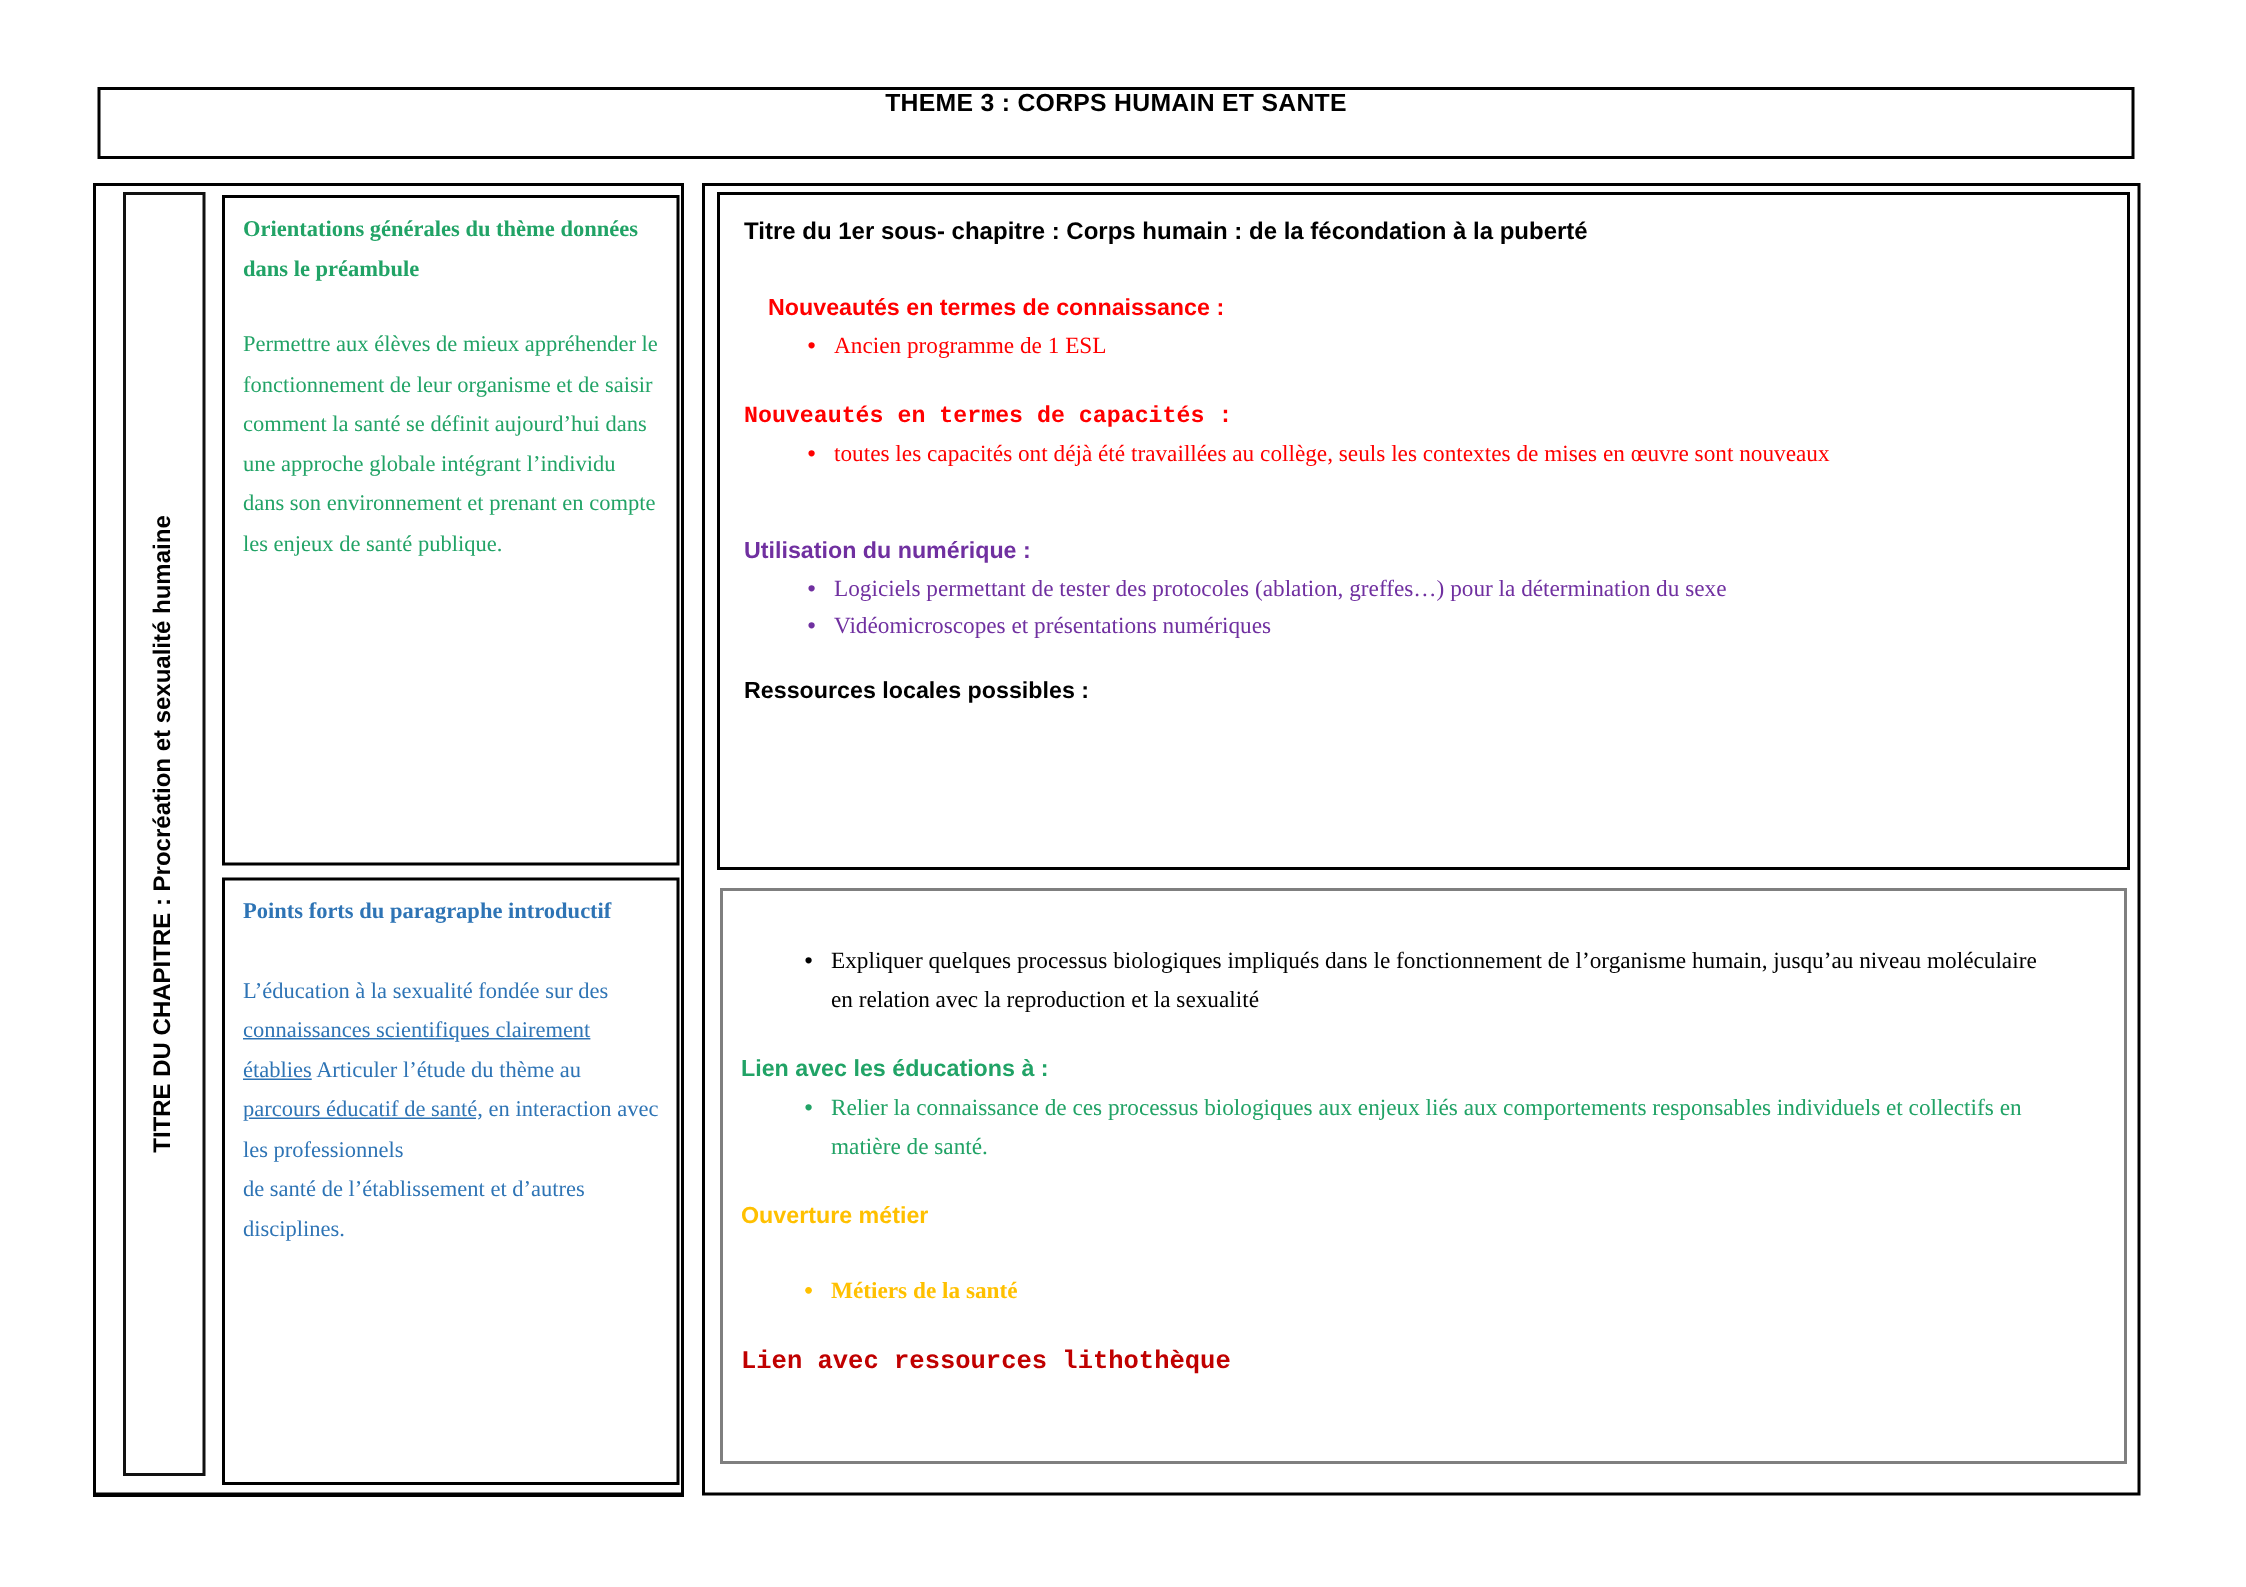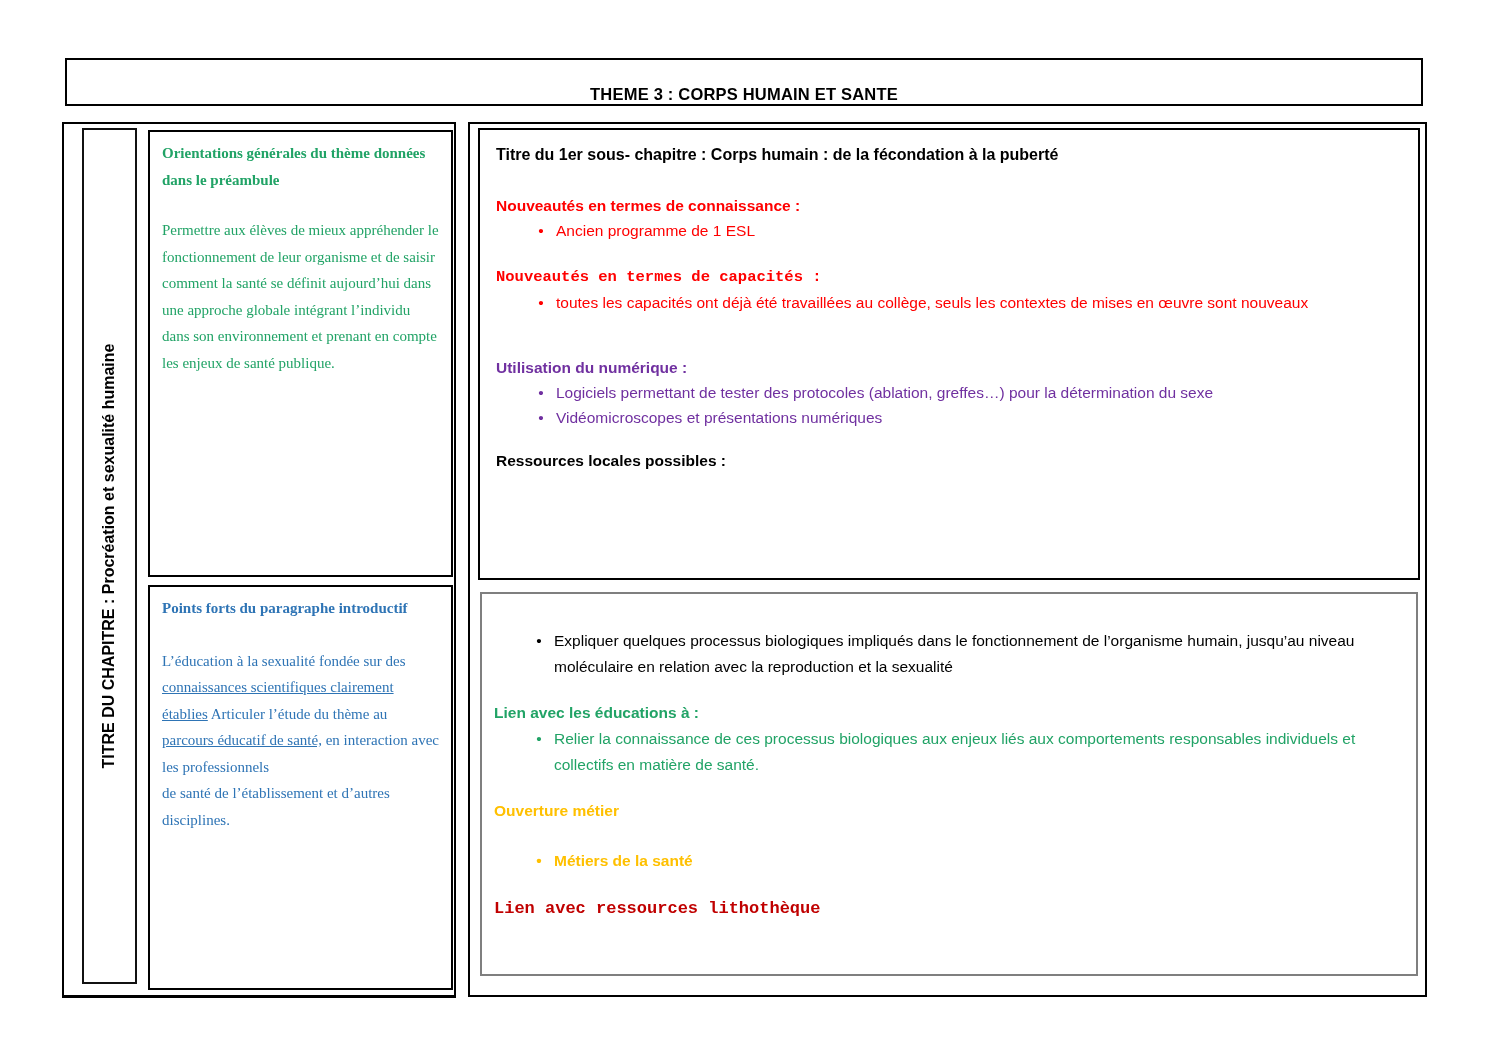"THEME 3 : CORPS HUMAIN" .title-box { align-items: flex-end -> flex-start }
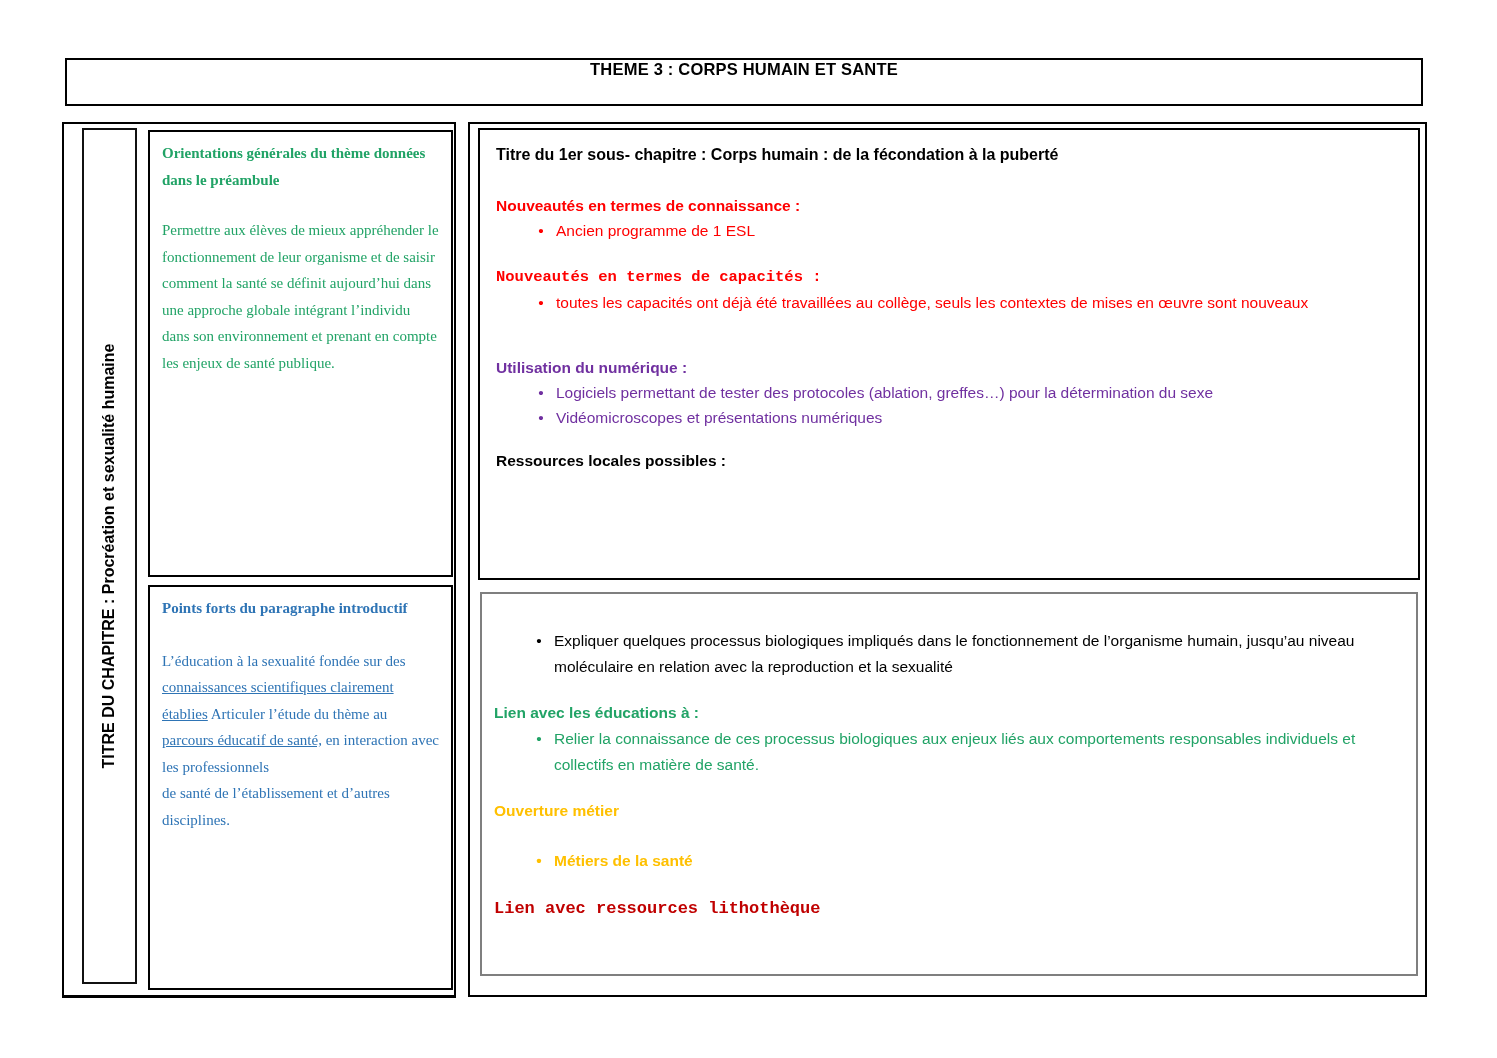"Nouveautés en termes de connaissance" .mt-26 { margin-left: none -> 16px }
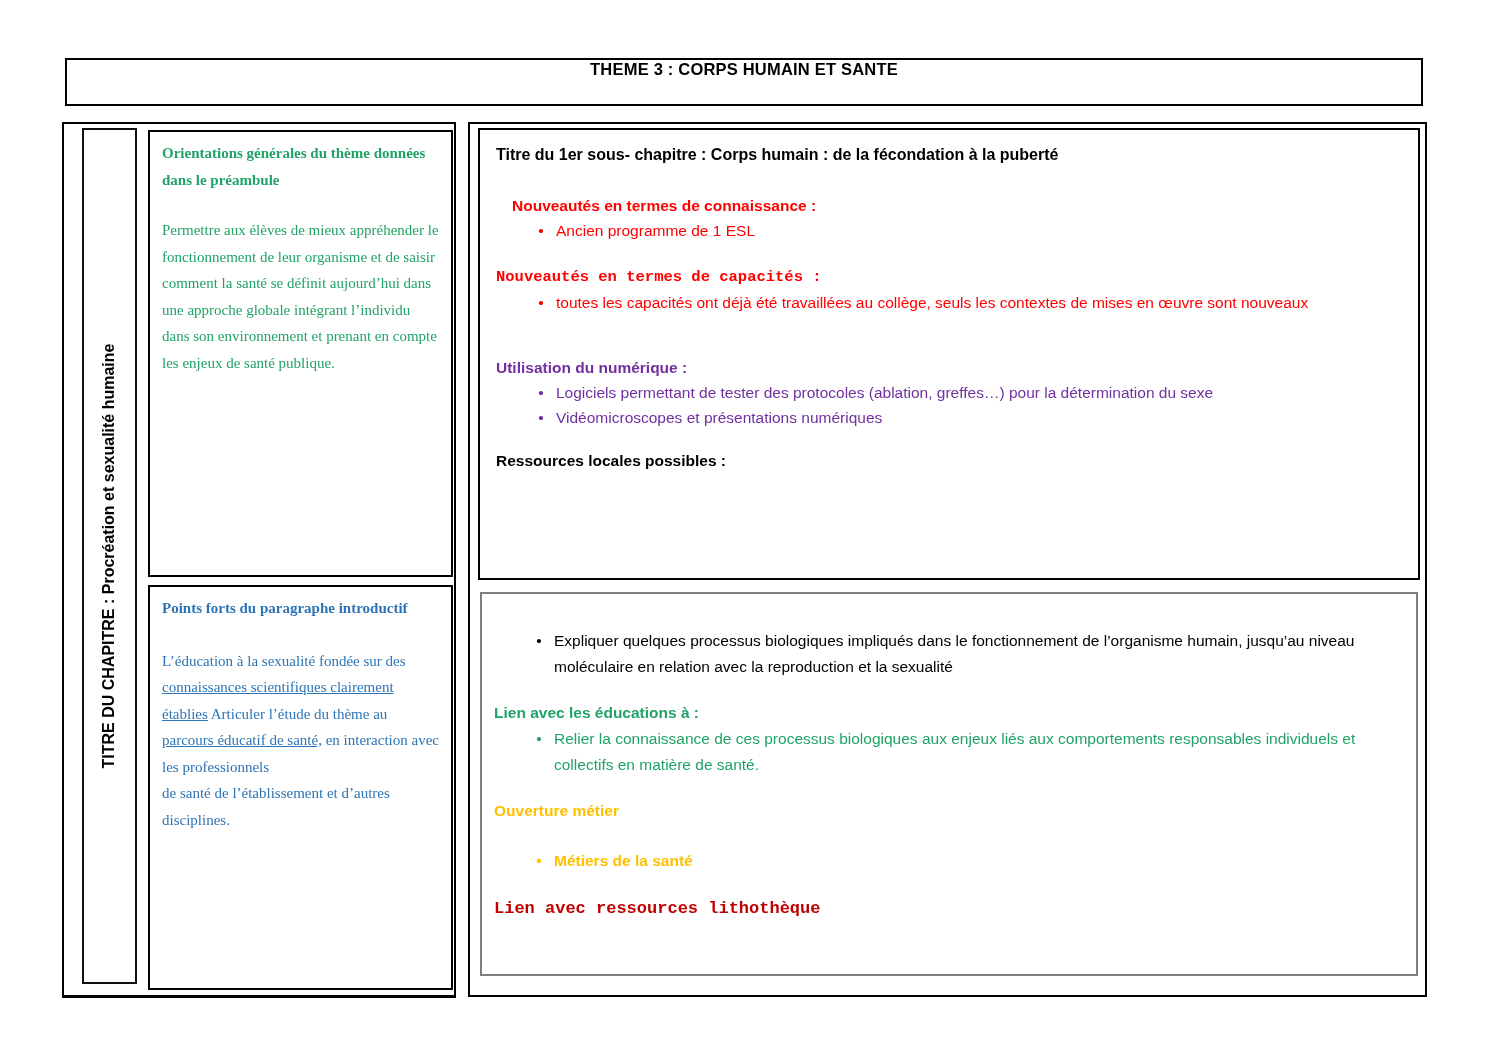"Ancien programme de 1 ESL" .bullet .txt { font-family: none -> Liberation Serif, serif }
